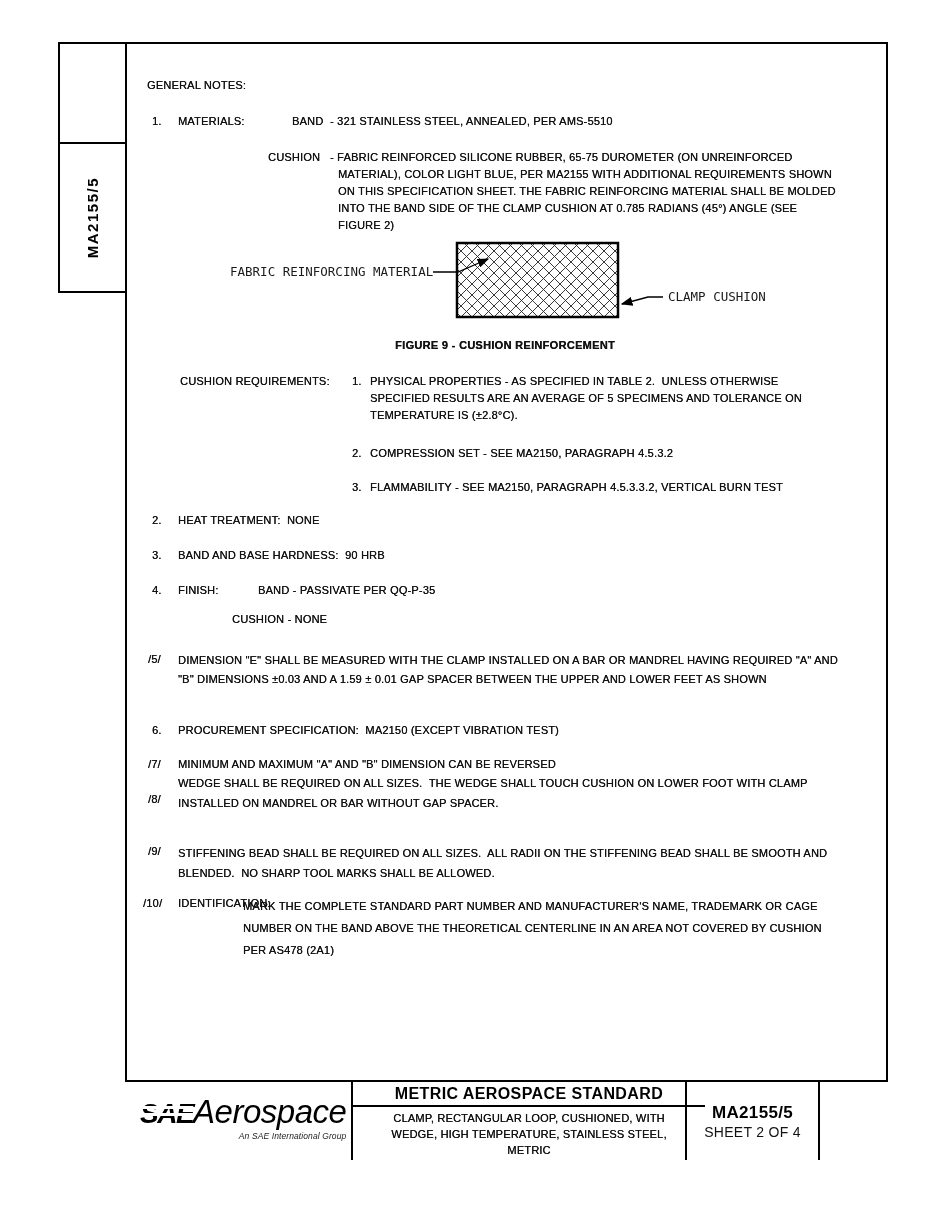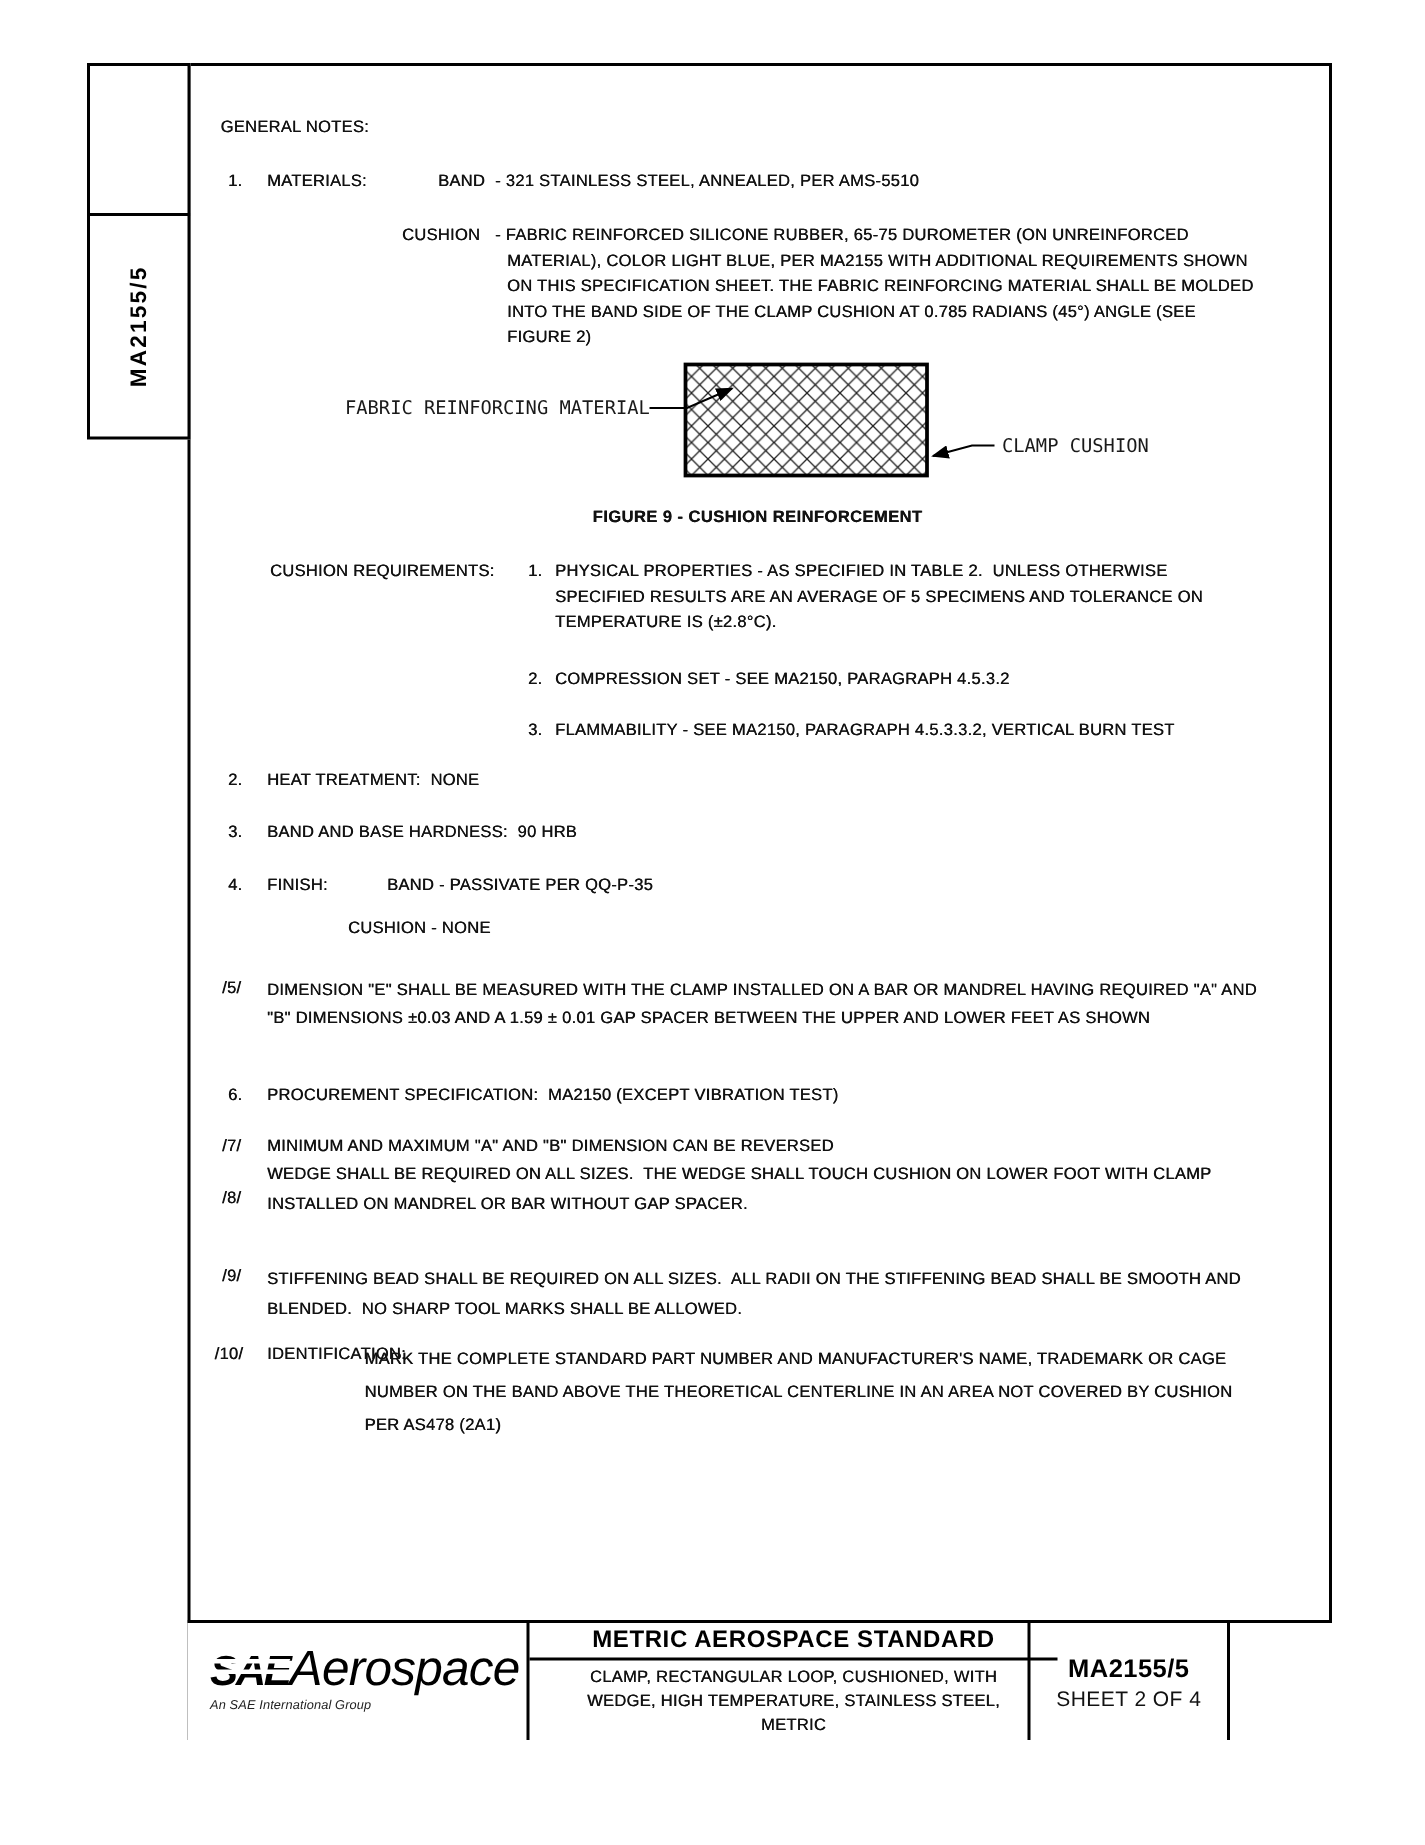"An SAE International Group" .sae-tag { text-align: none -> right }
